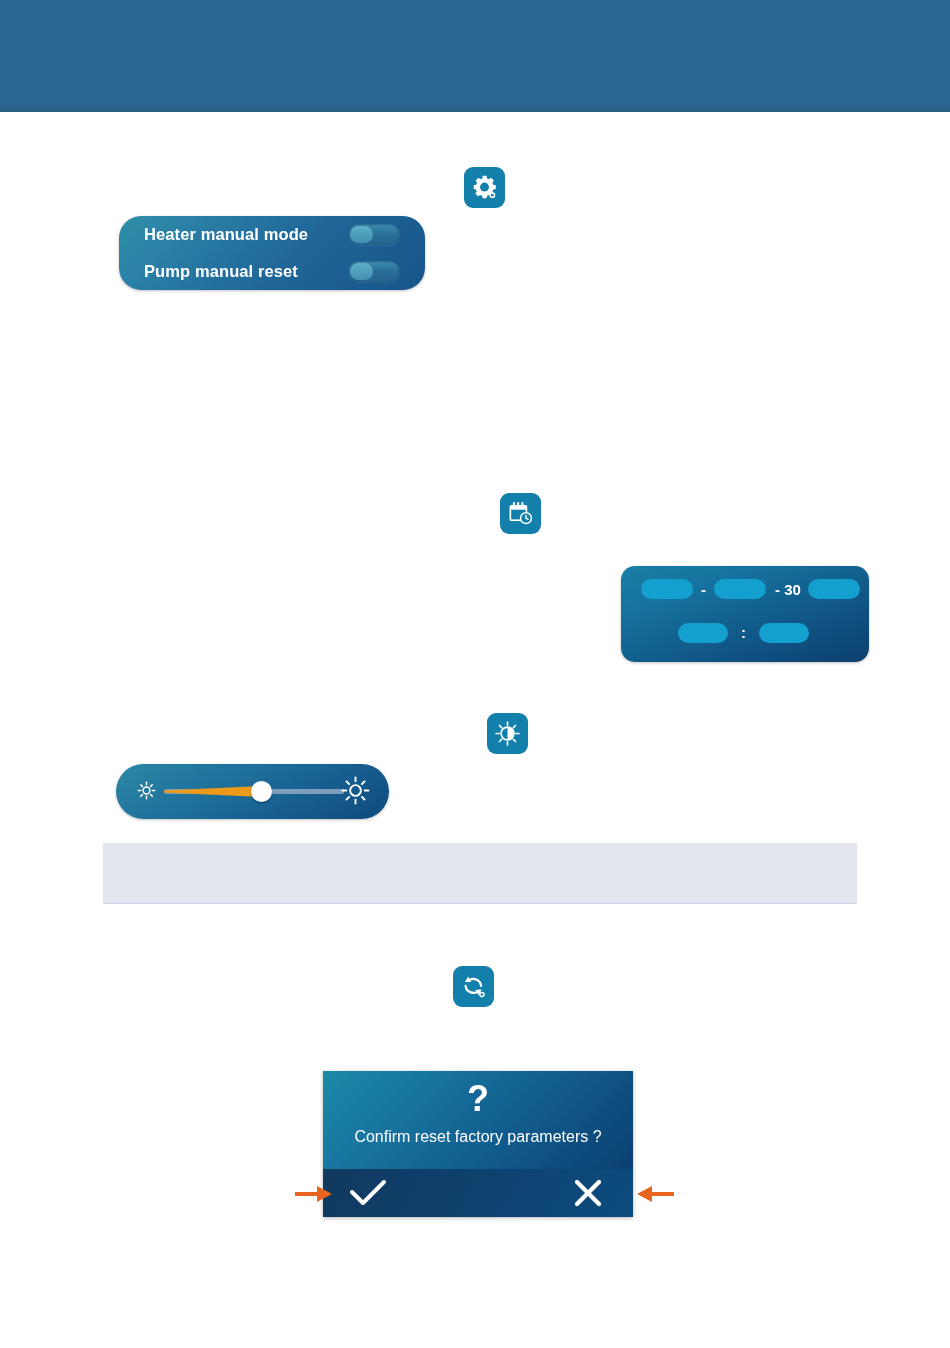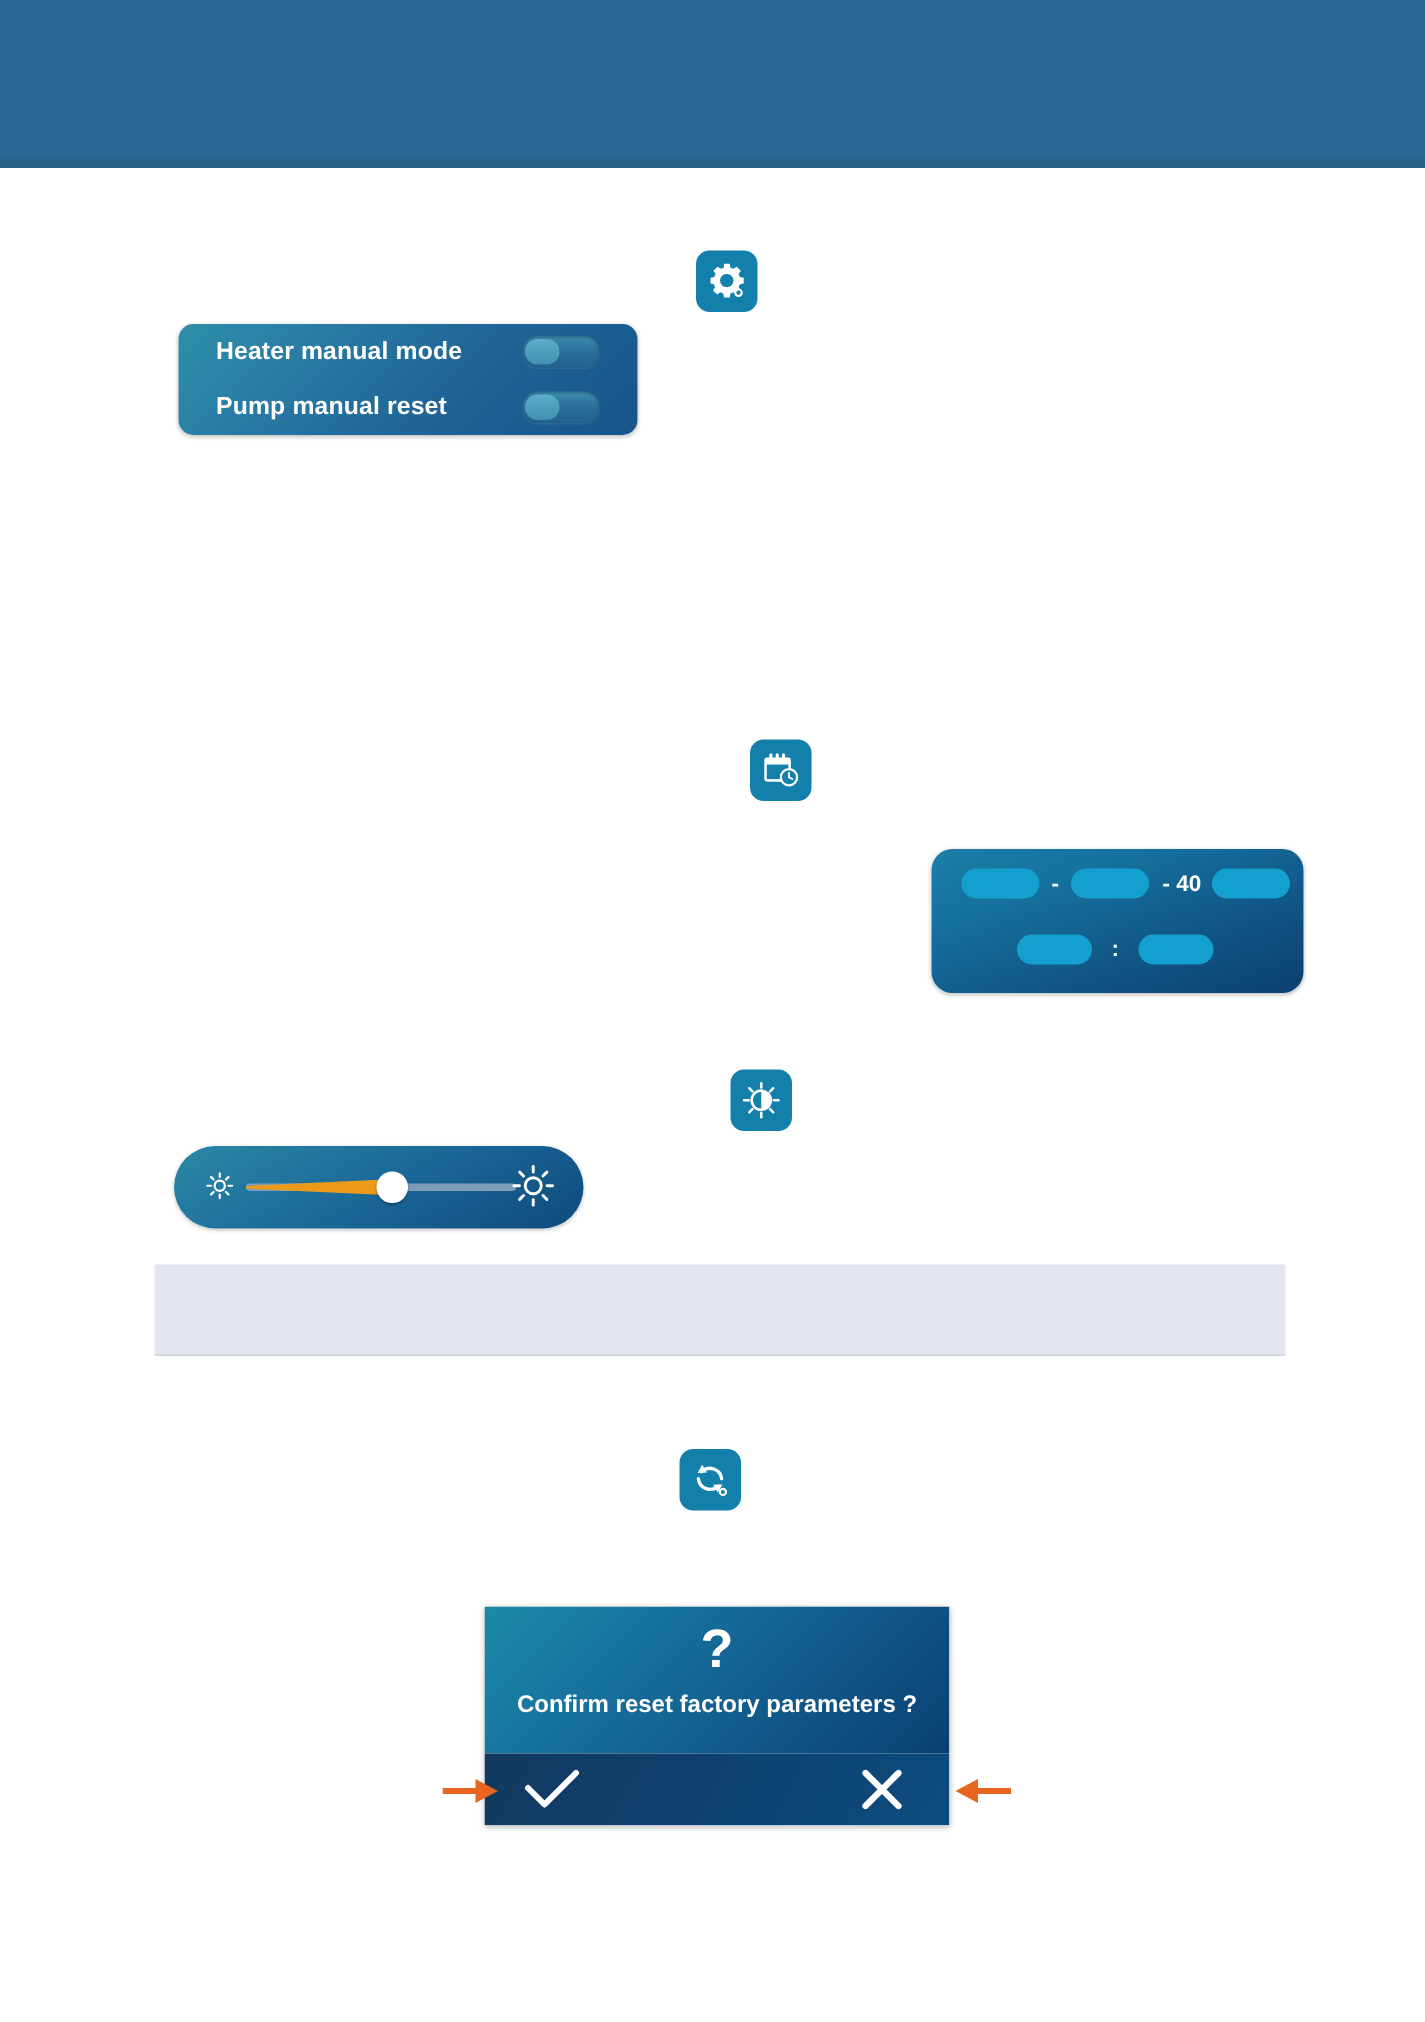"Heater manual mode" .toggle-panel { border-radius: 10px -> 22px }
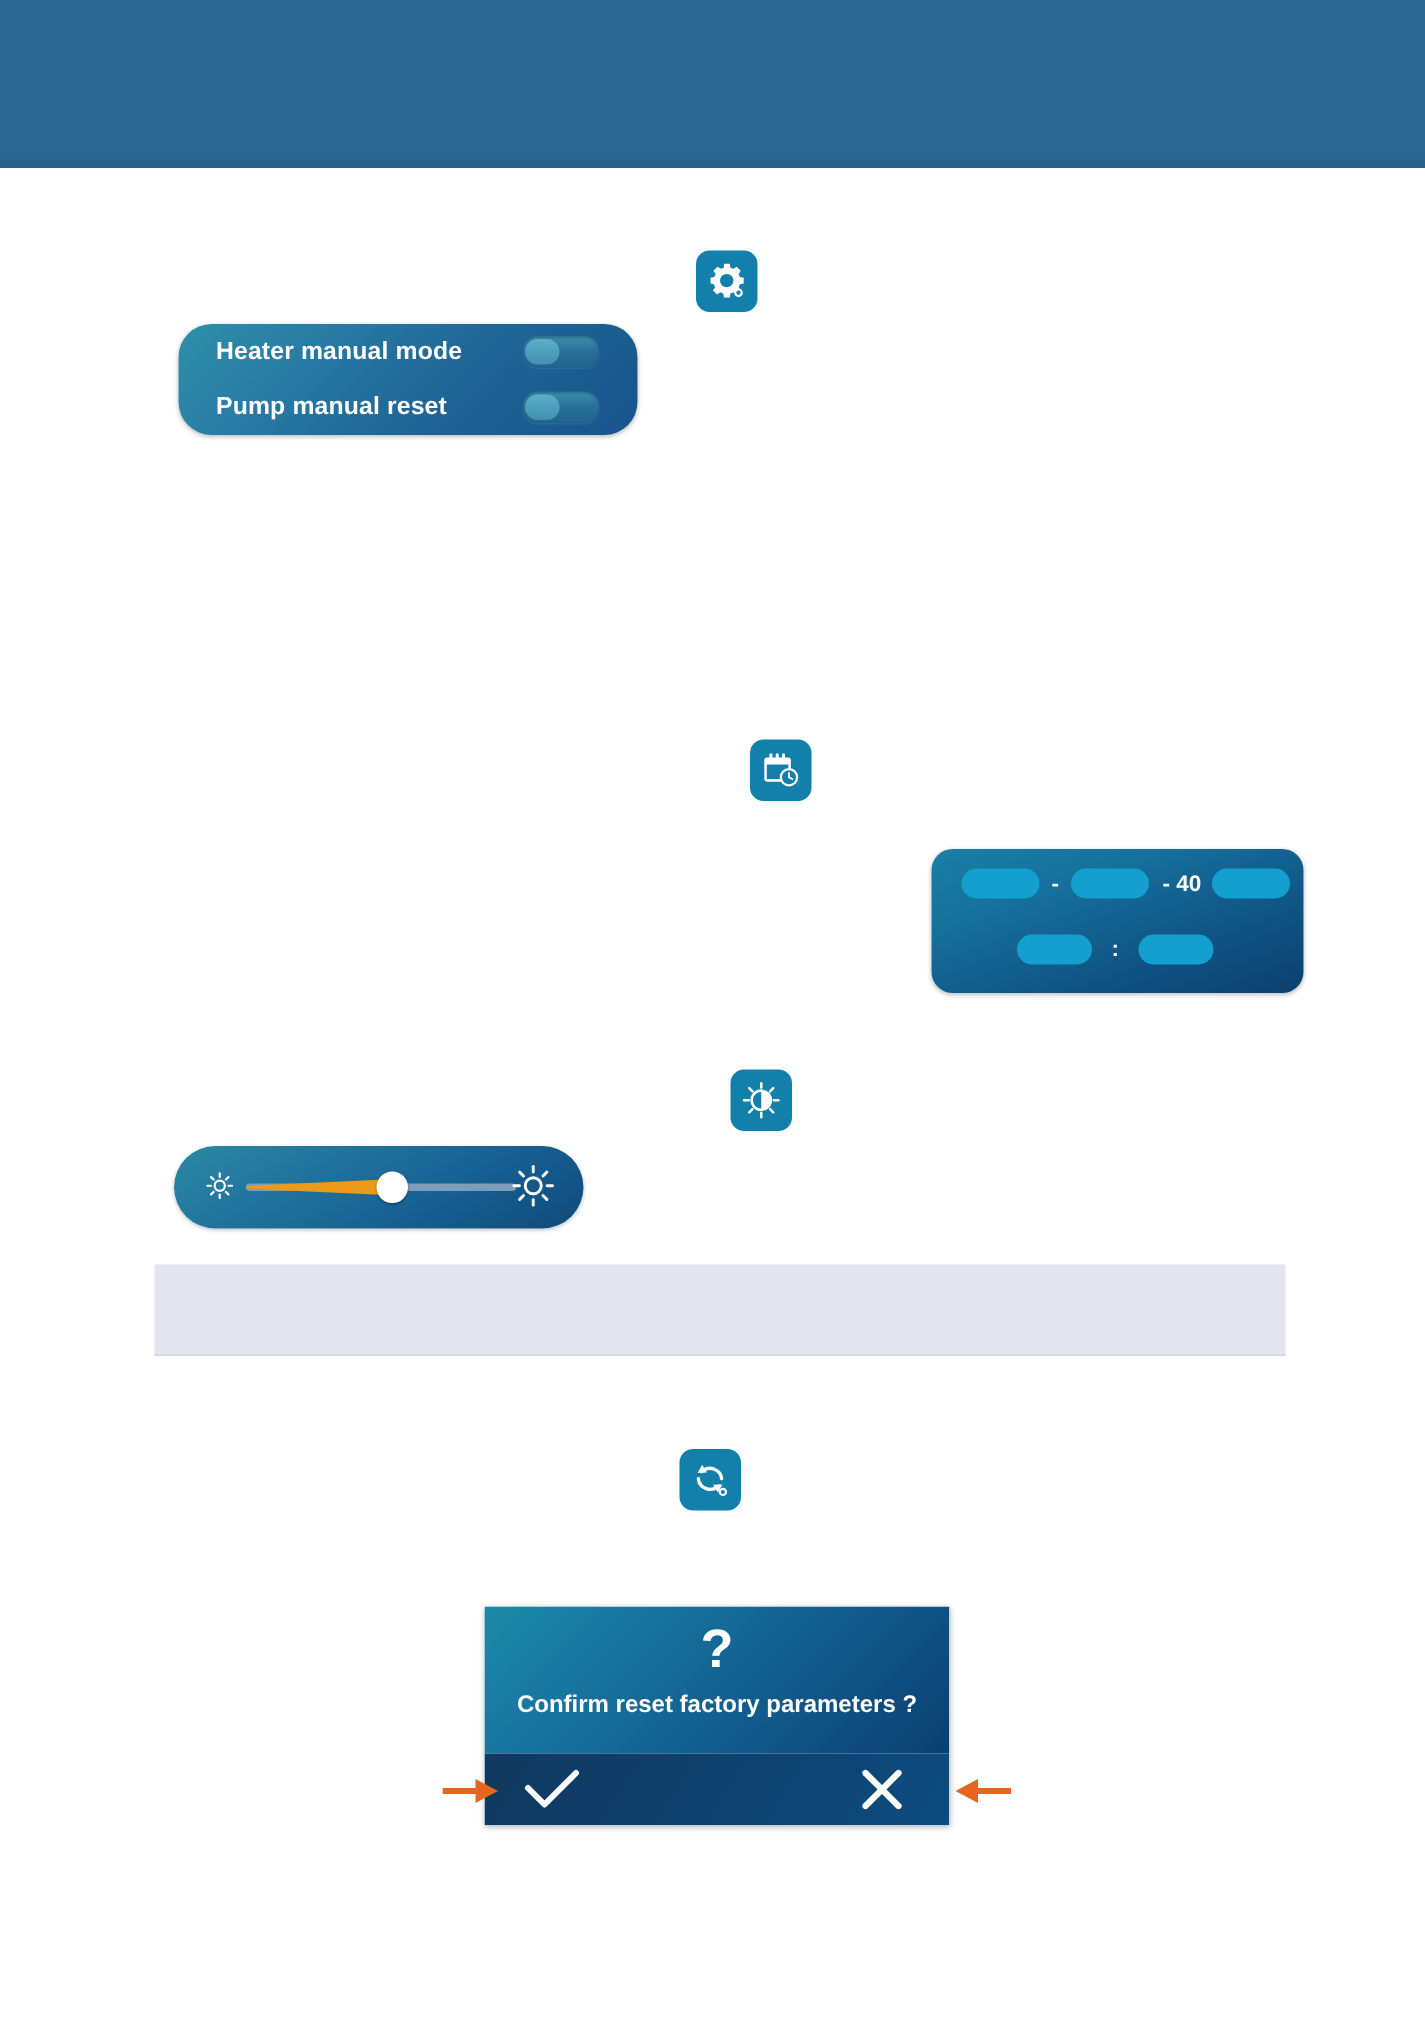"- 40" span.dt-yearlead { text: 40 -> 30 }
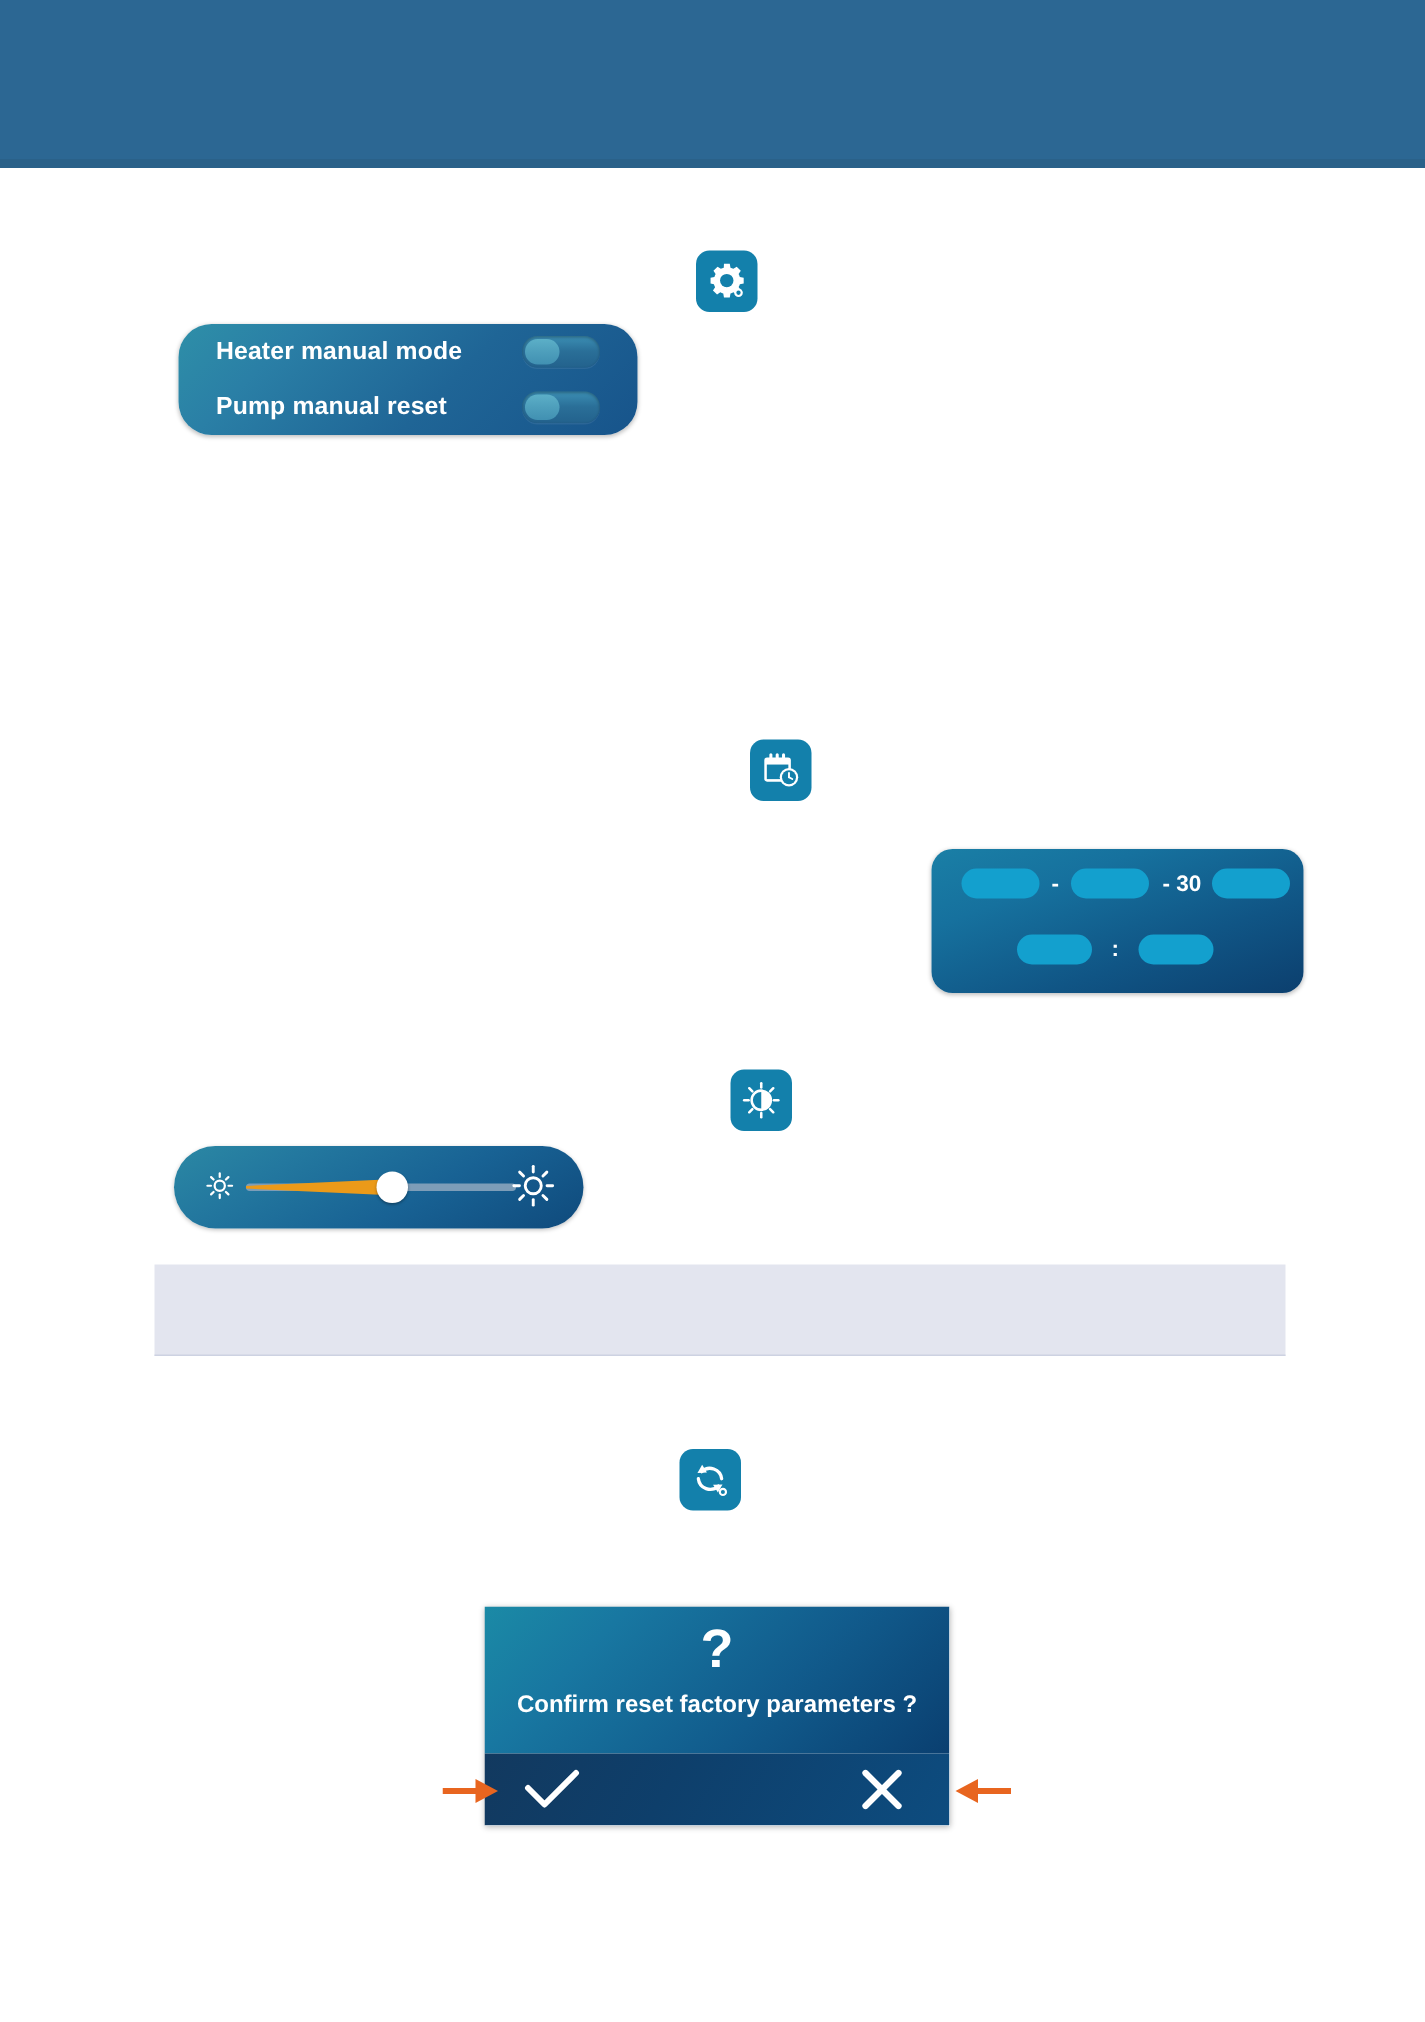"Confirm reset factory parameters ?" .confirm-text { font-weight: bold -> normal }
